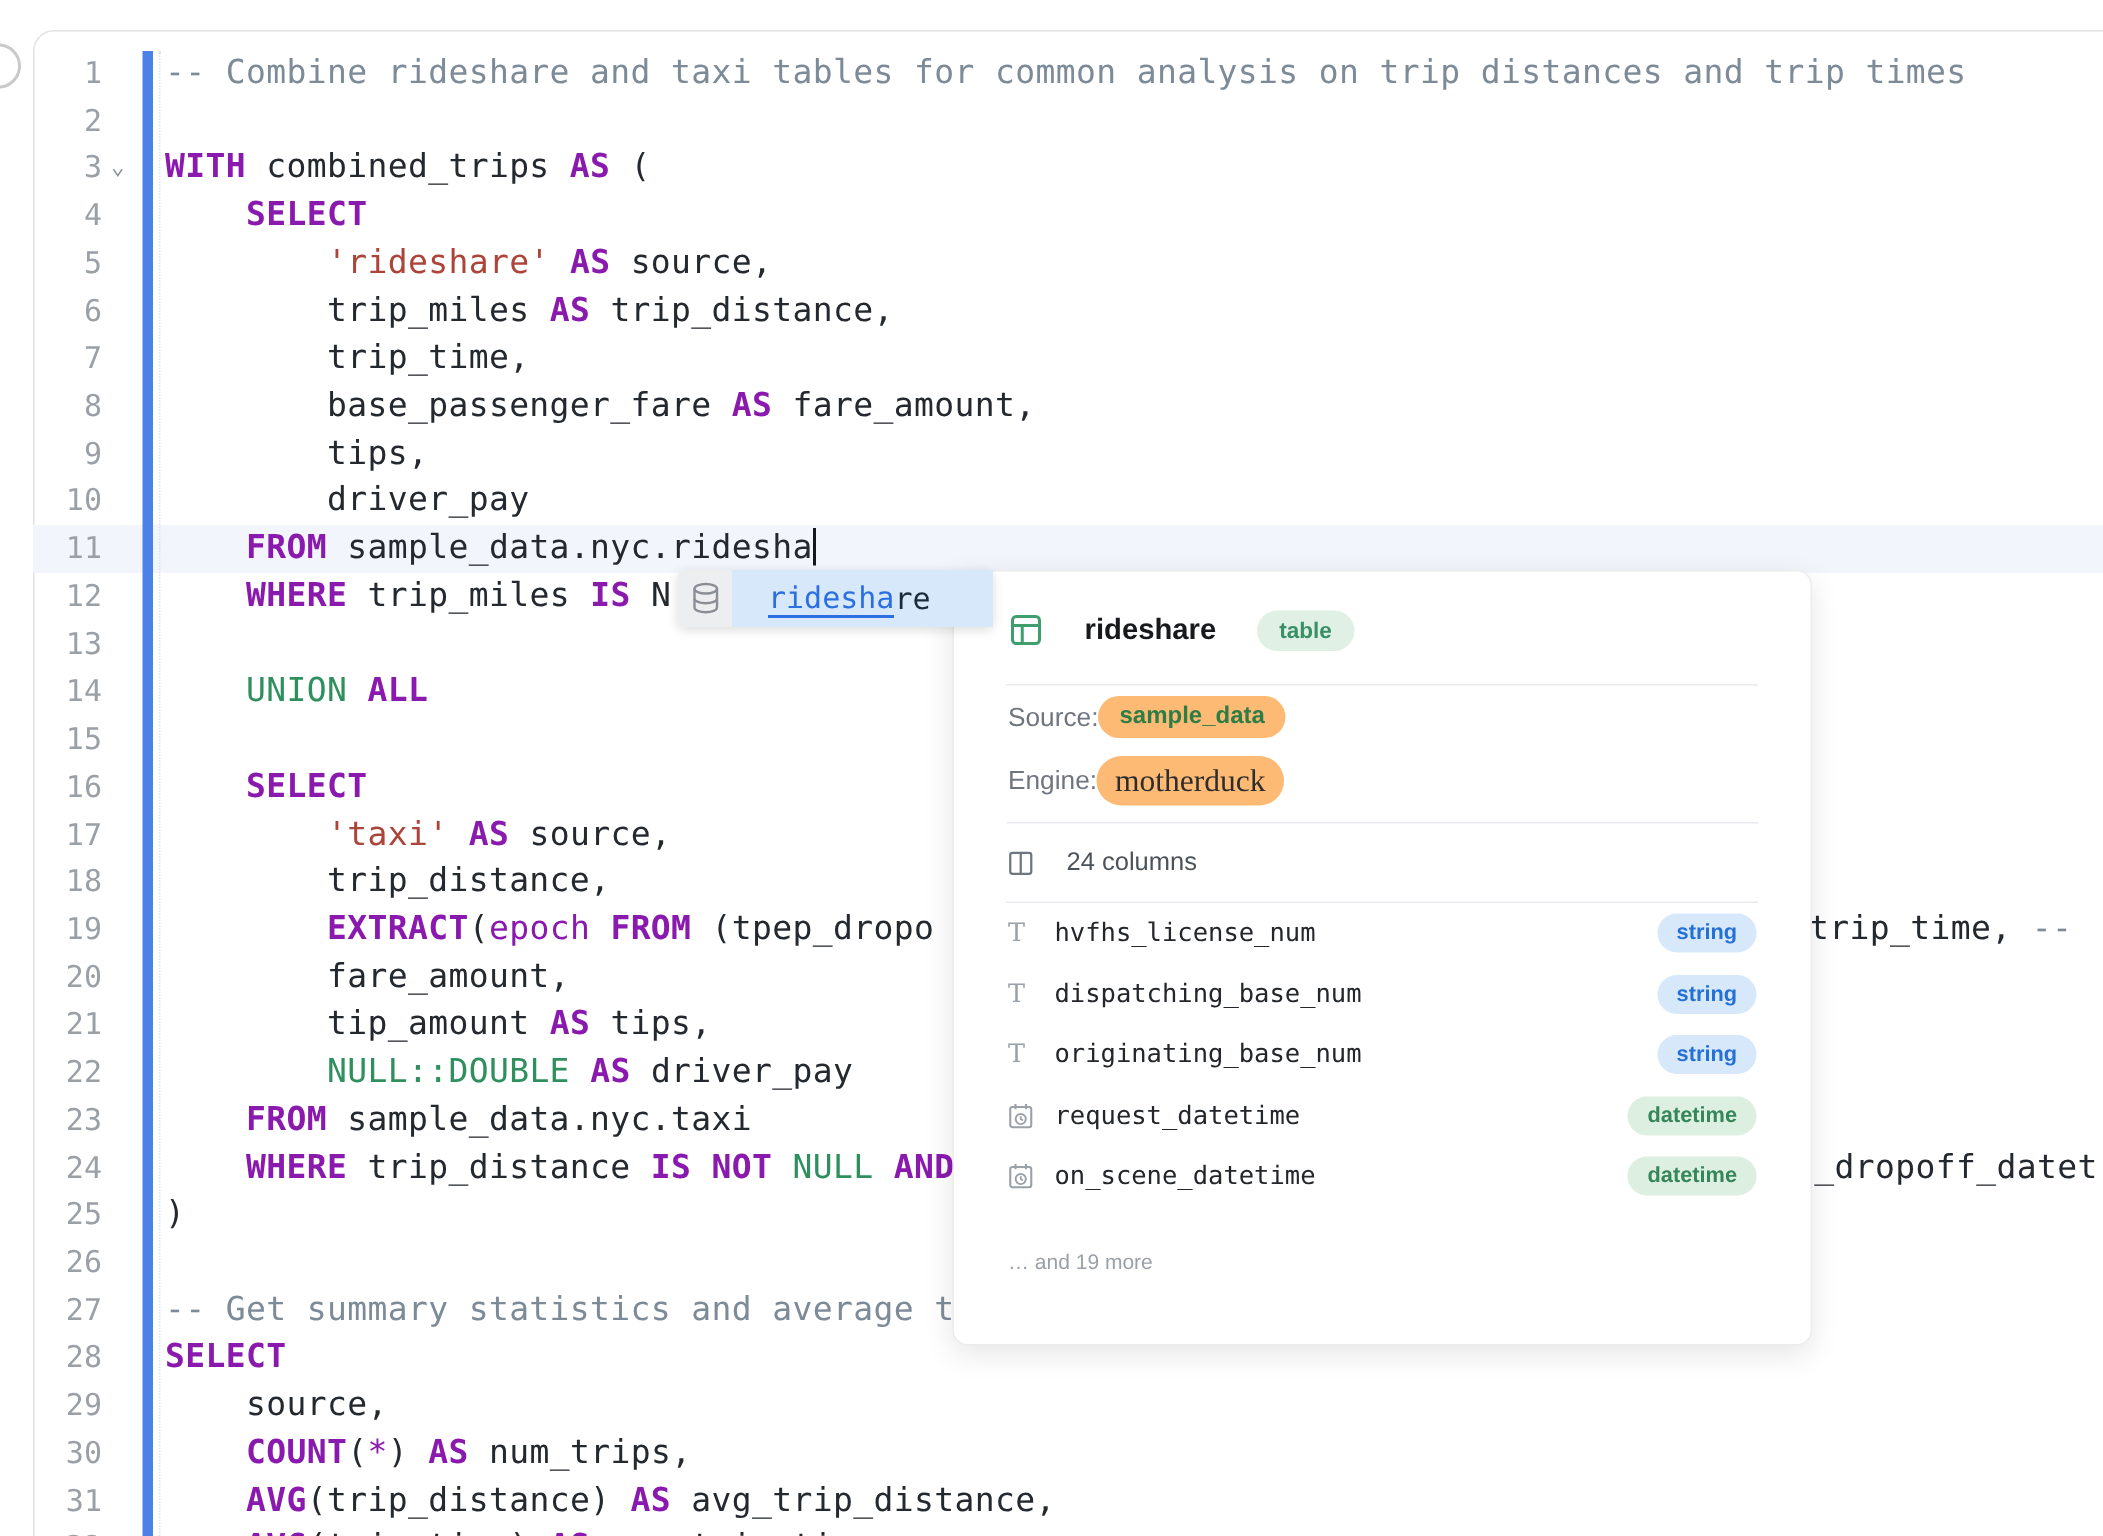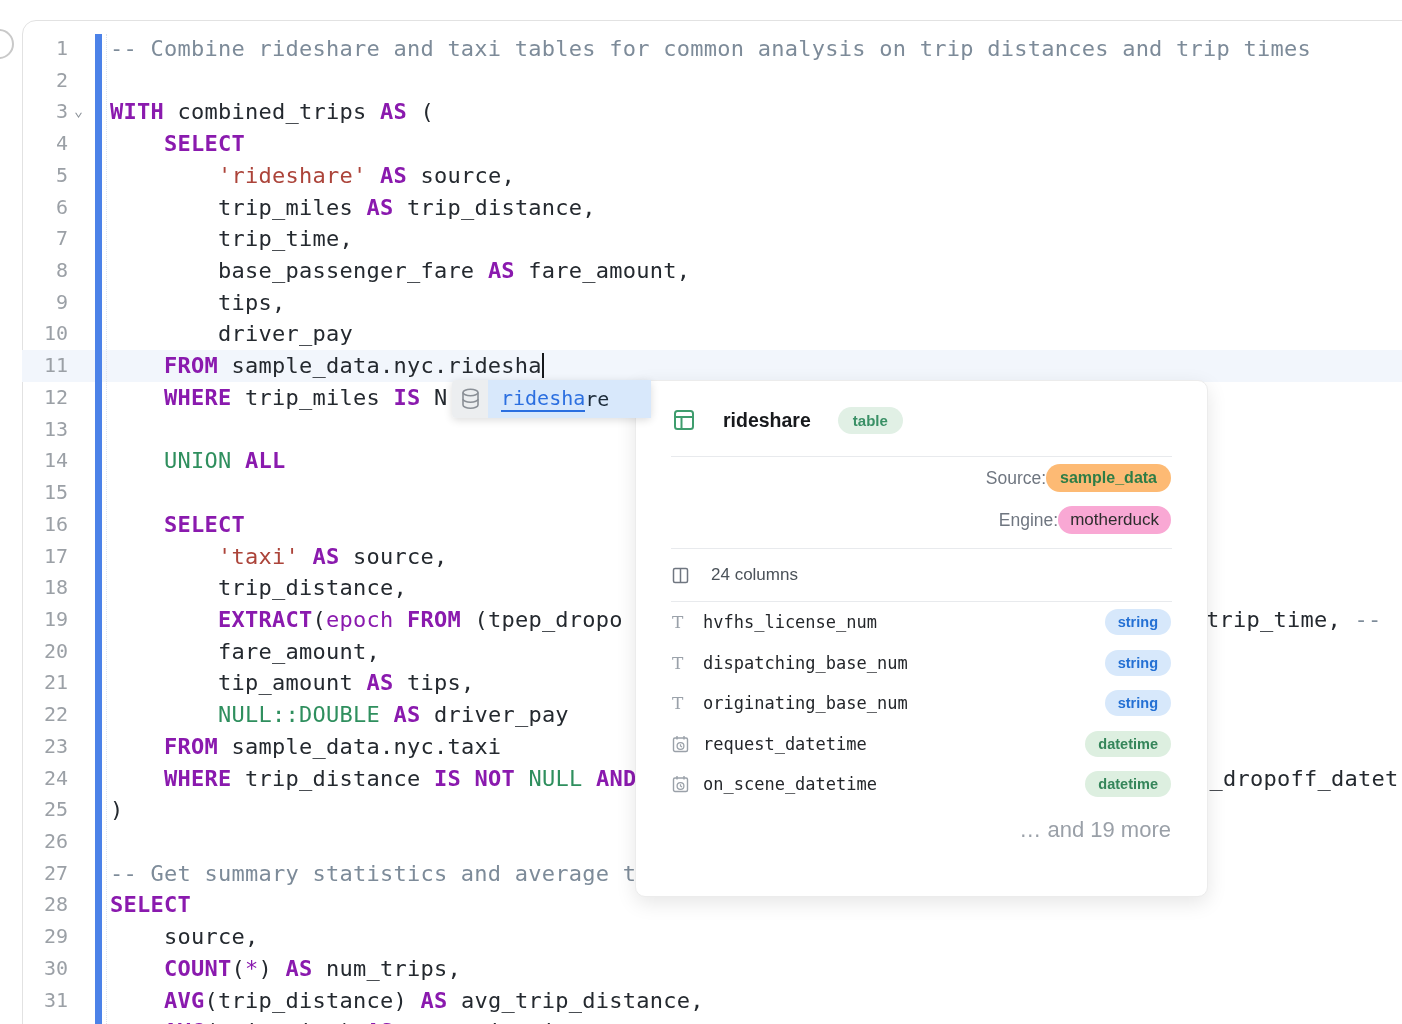"ridesha" .pop-item { padding-left: 13px -> 24px }
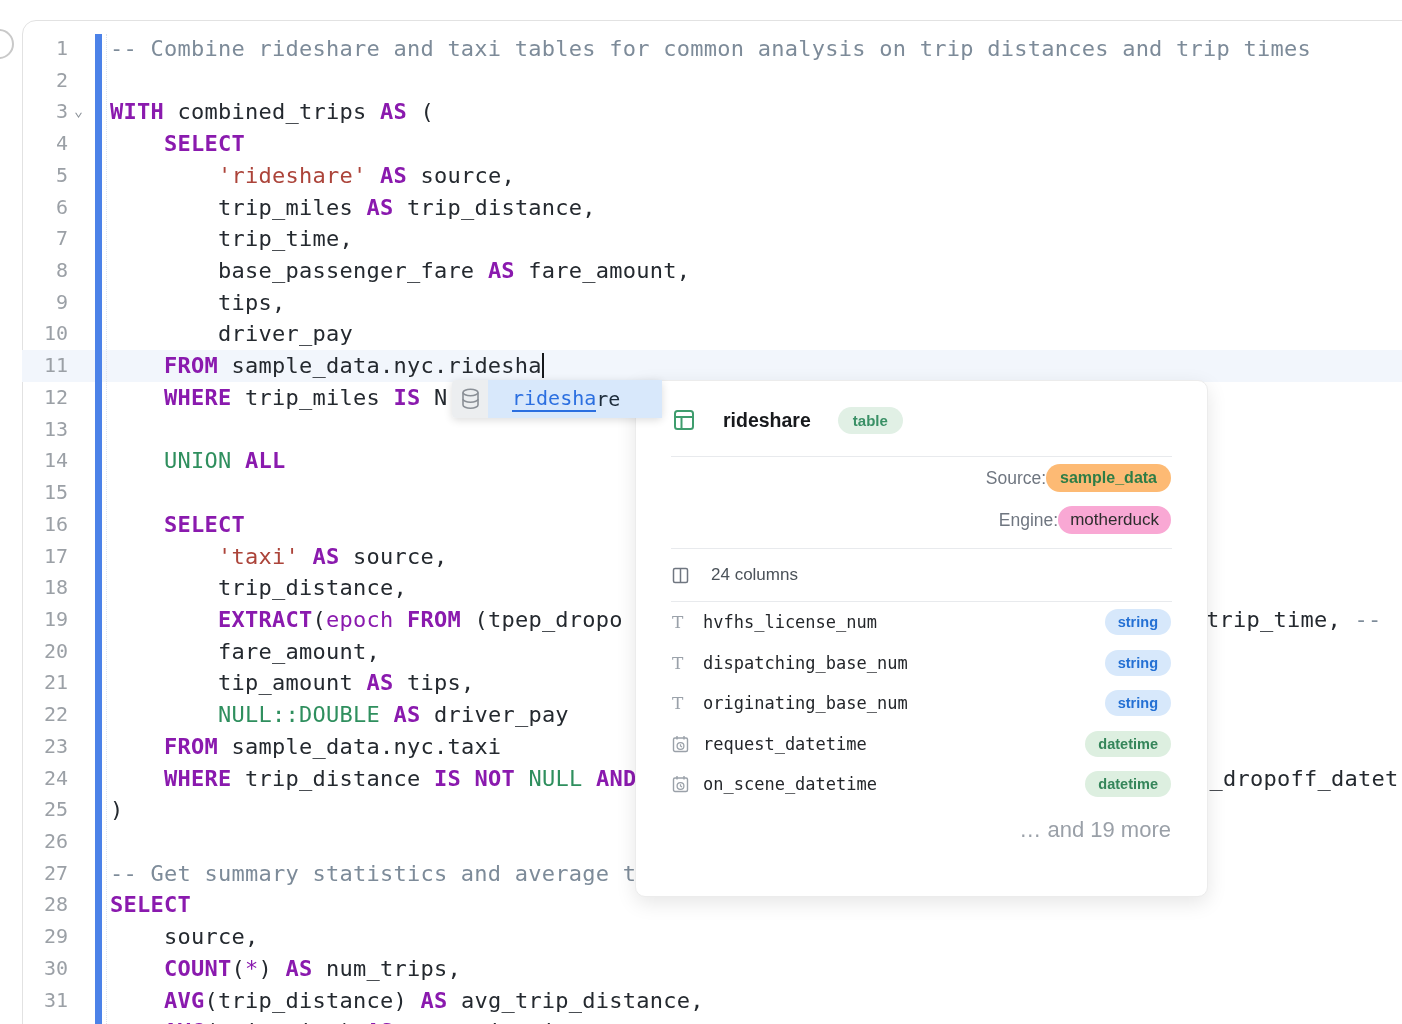"Source:" .kv { justify-content: flex-end -> flex-start }
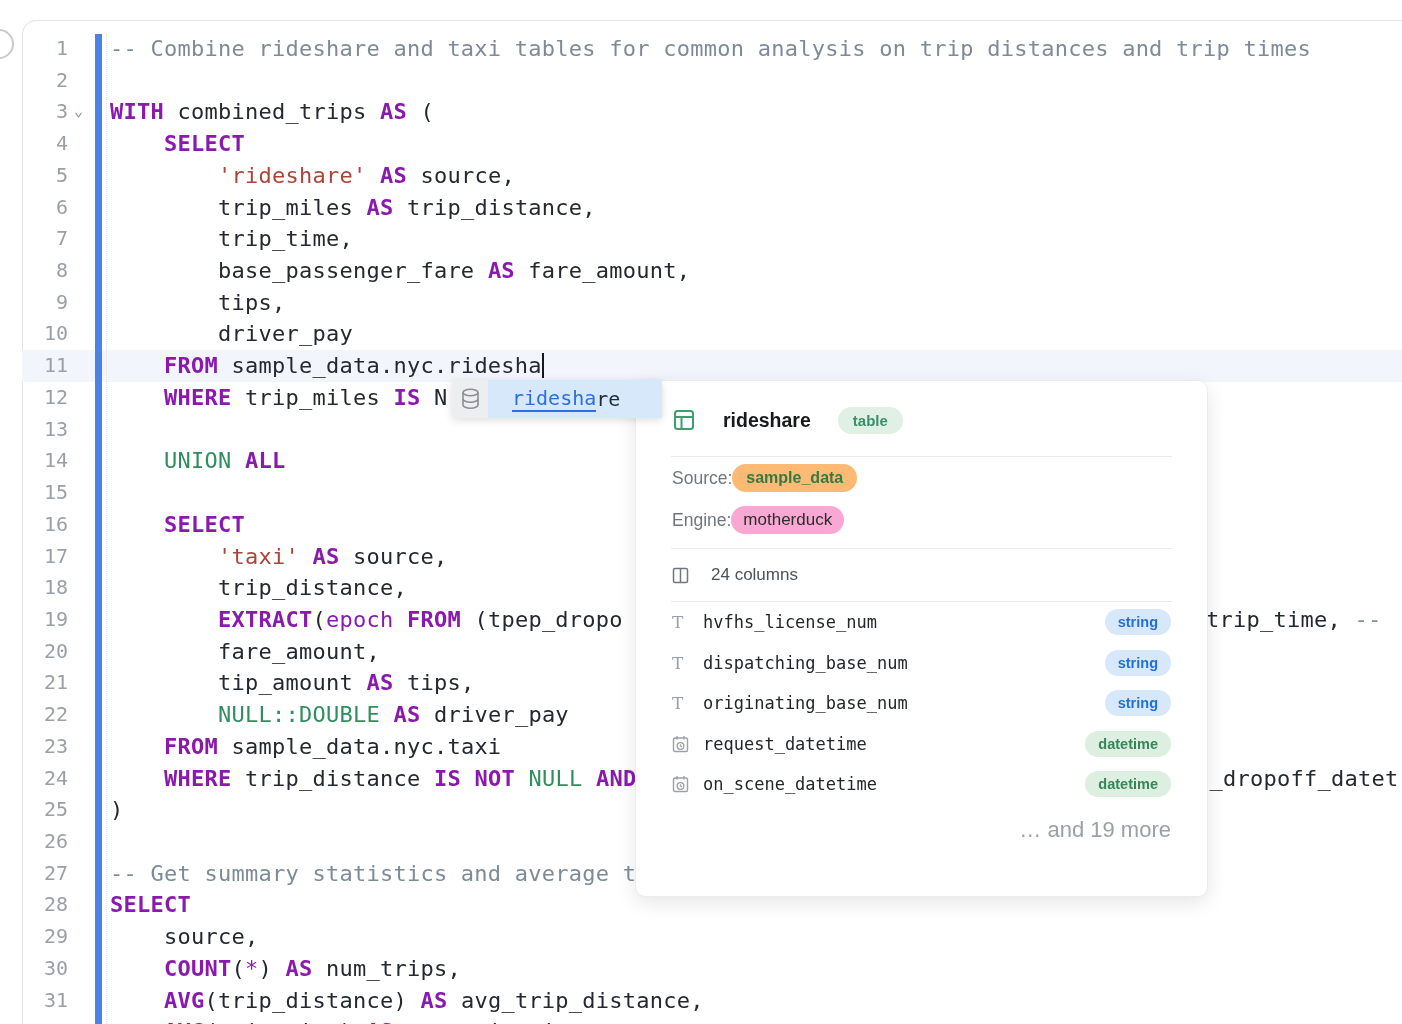"motherduck" .pill-engine { background: #f9a8d4 -> #fdba74; font-family: Liberation Sans, sans-serif -> Liberation Serif, serif; font-size: 17px -> 21px }
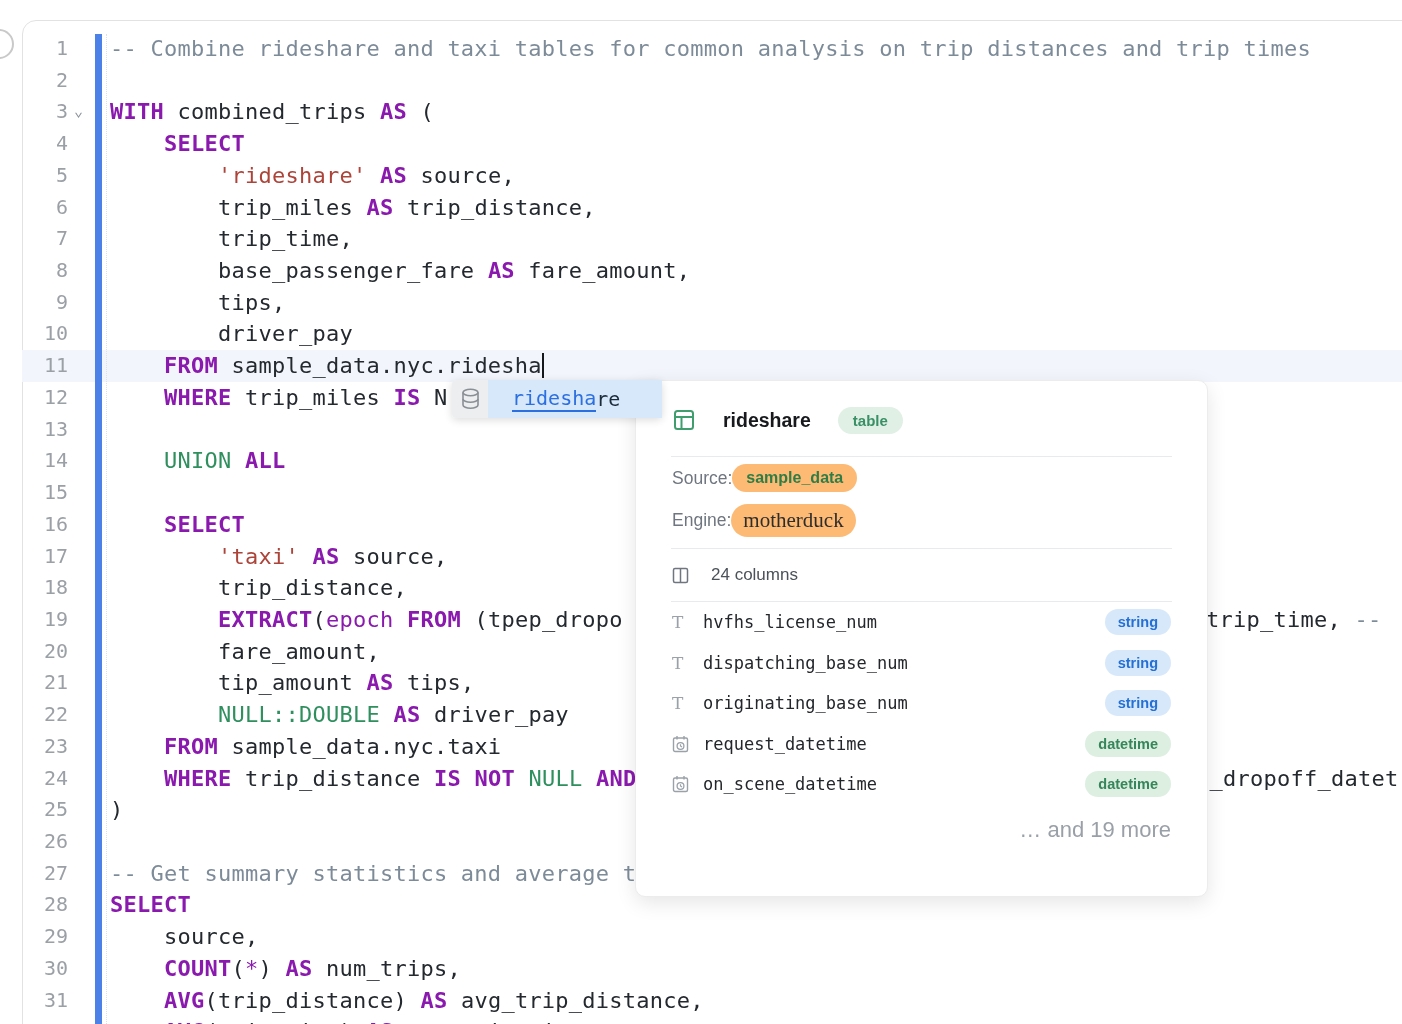"… and 19 more" .more { font-size: 22px -> 14px; margin-top: 12px -> 28px; text-align: right -> left }
